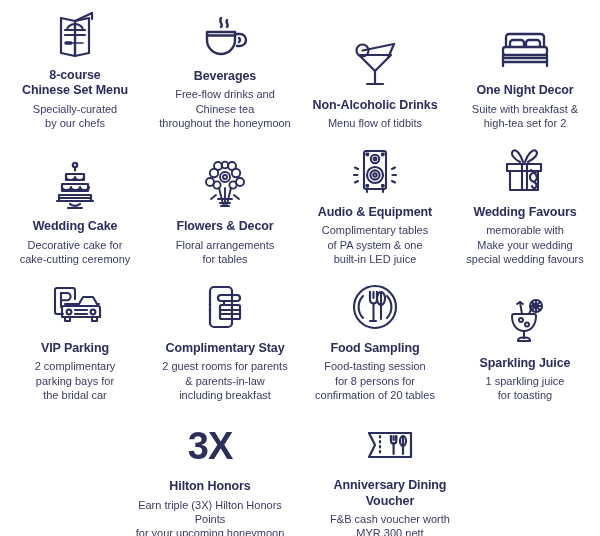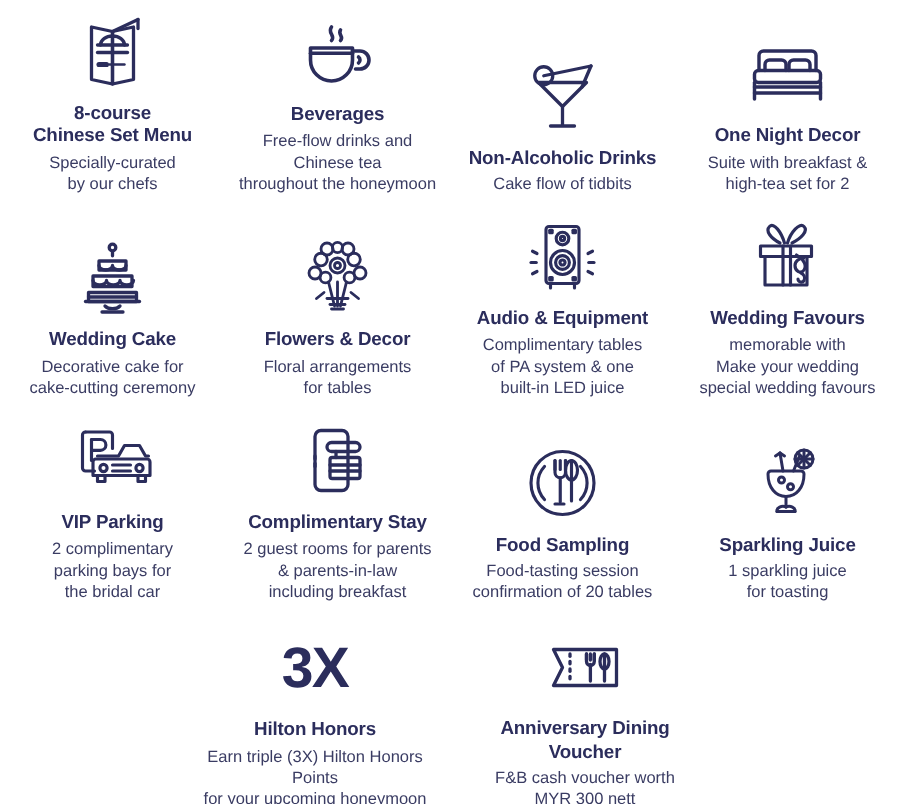"Cake flow of tidbits" div { text: Cake -> Menu }
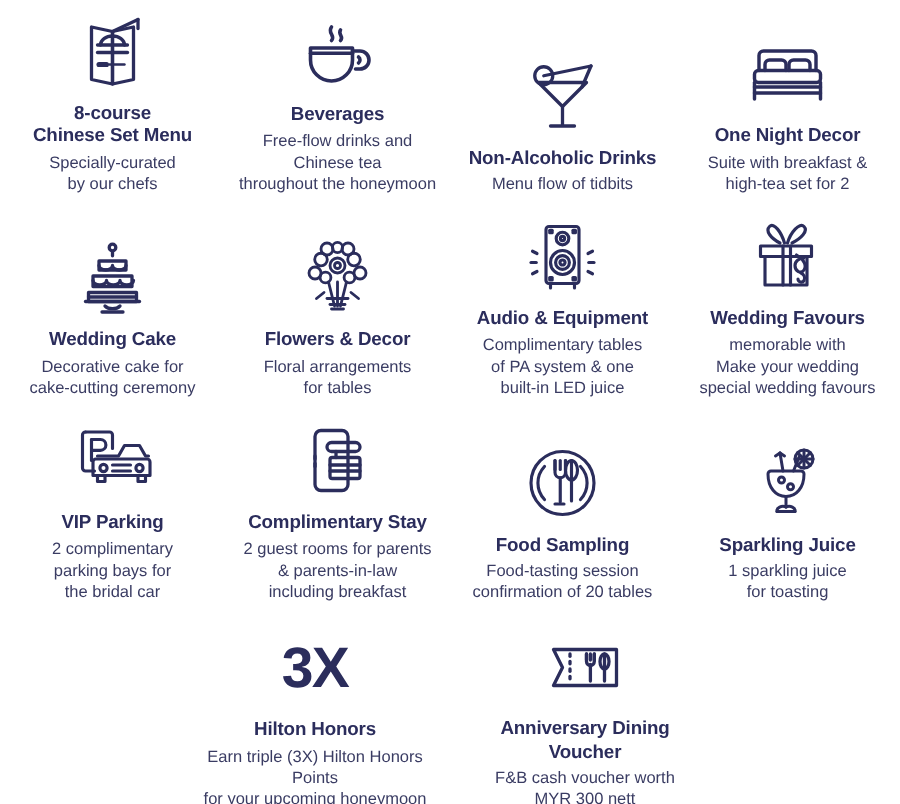"for 8 persons for" div { html: none -> <div>for 8 persons for</div> }
